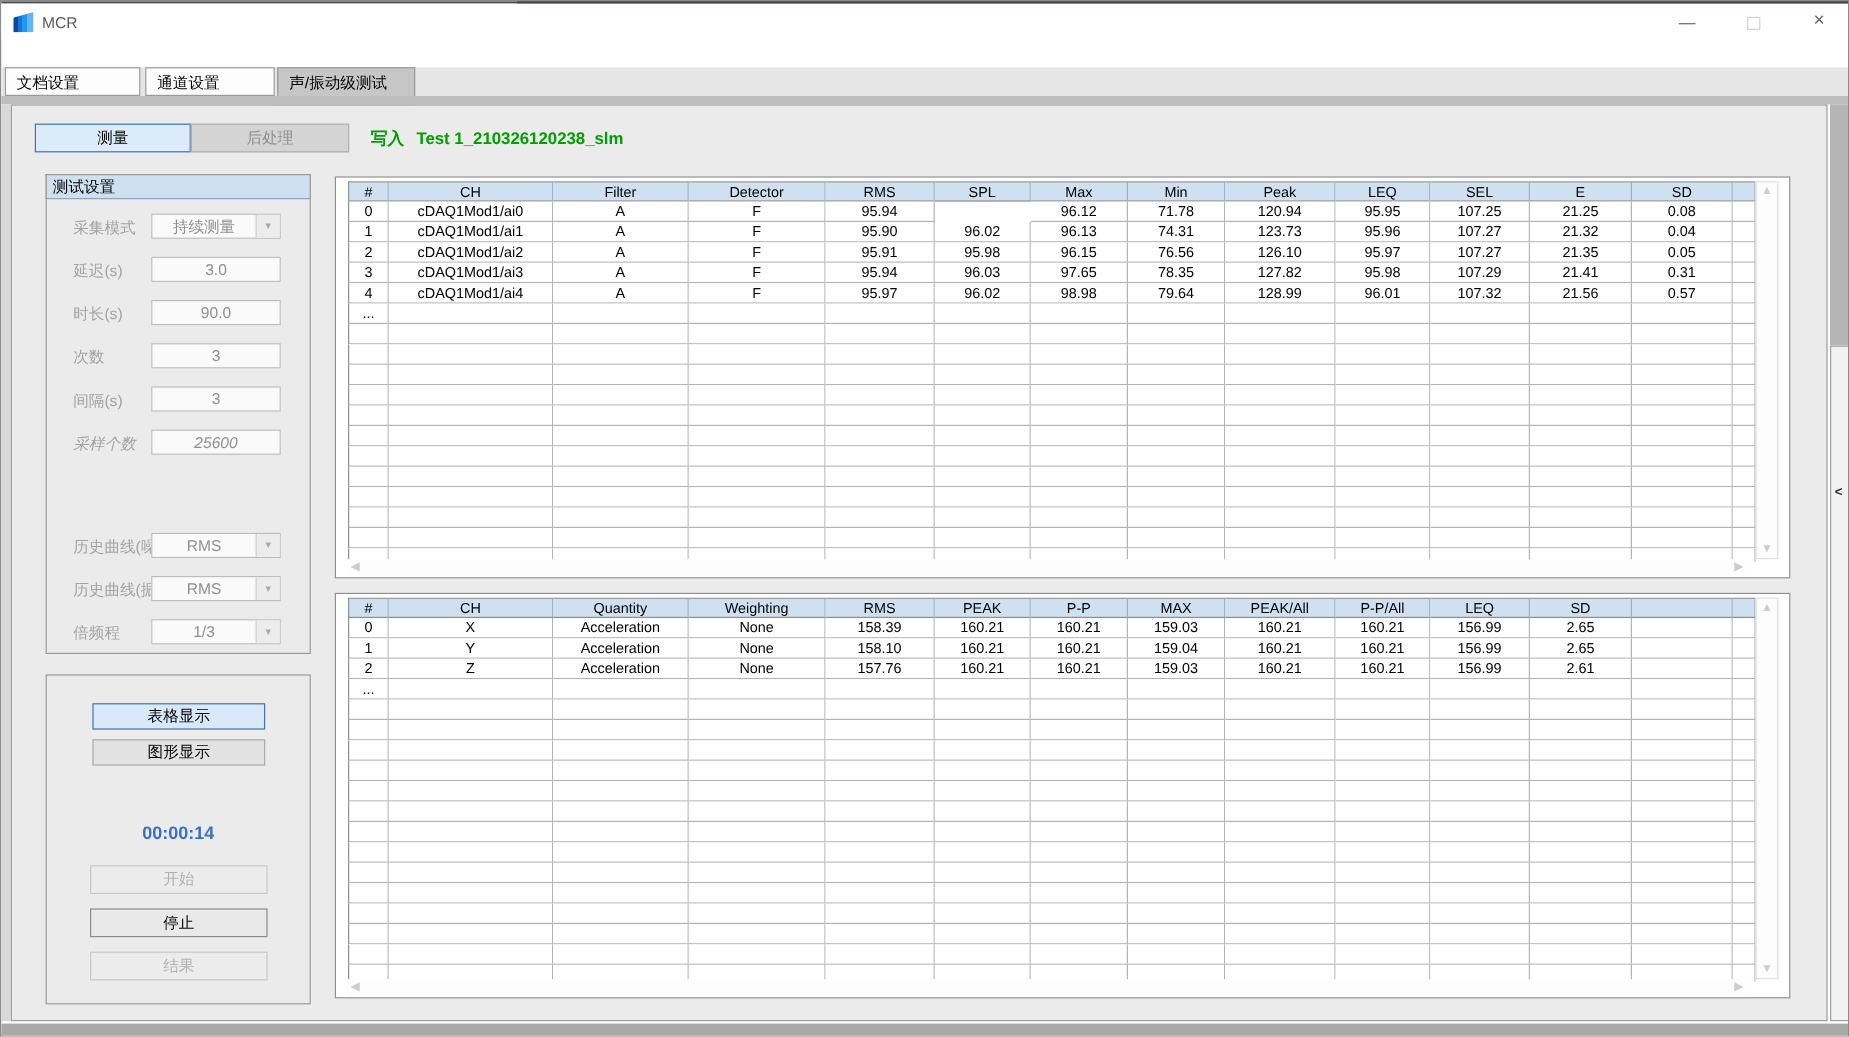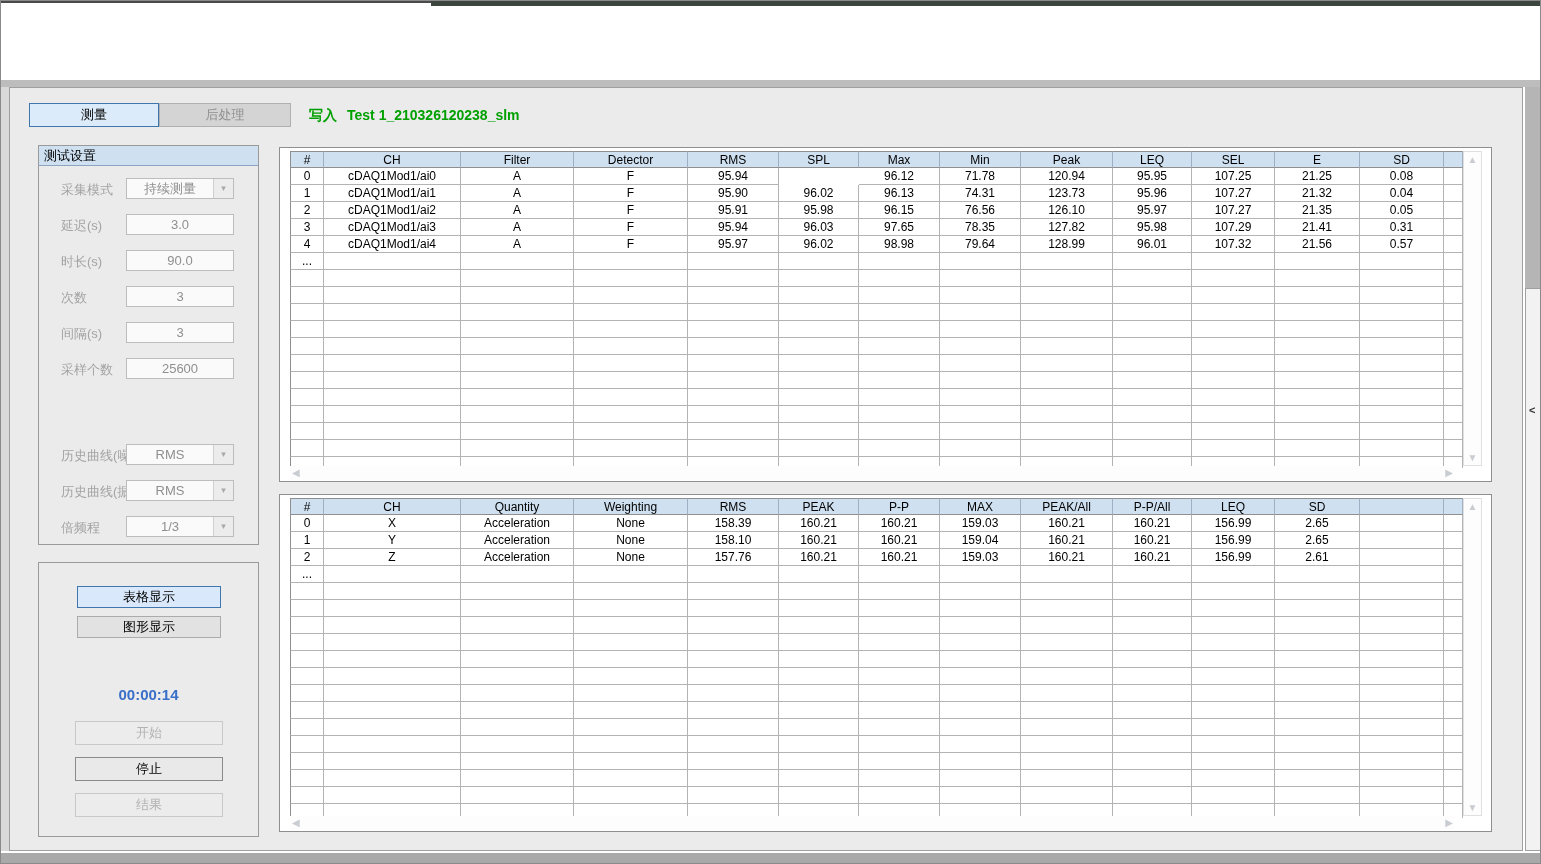"MCR" div.titlebar { html: none -> <div> <div></div> <div>MCR</div> <div>—</div> <div><span></span></div> <div>×</div> </div> }
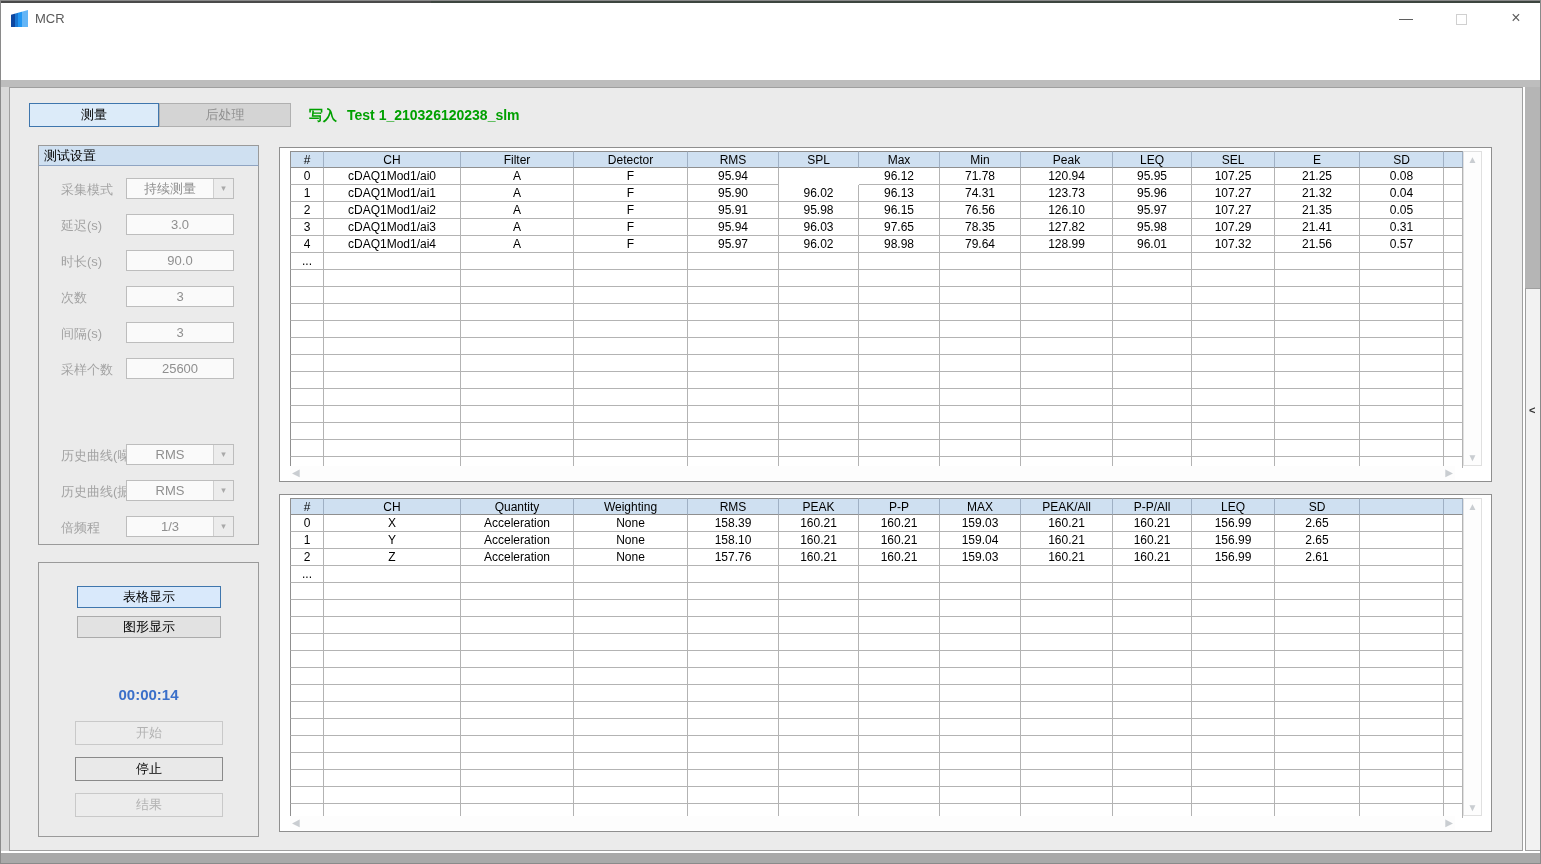"文档设置" div.tabstrip { html: none -> <div> <div>文档设置</div> <div>通道设置</div> <div>声/振动级测试</div> </div> }
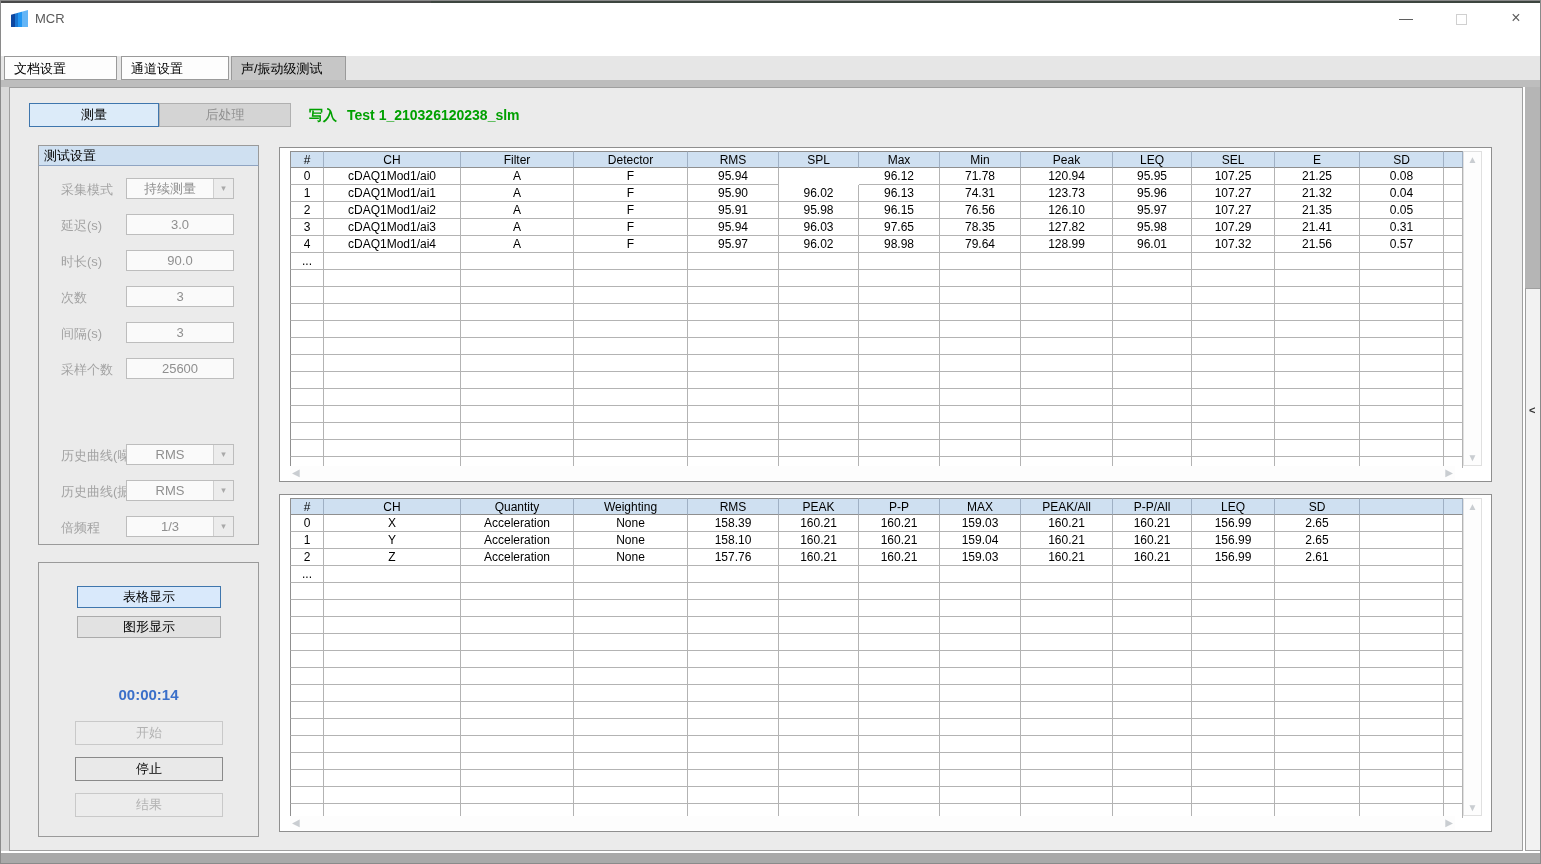"采样个数" div.field-row { font-style: none -> italic }
